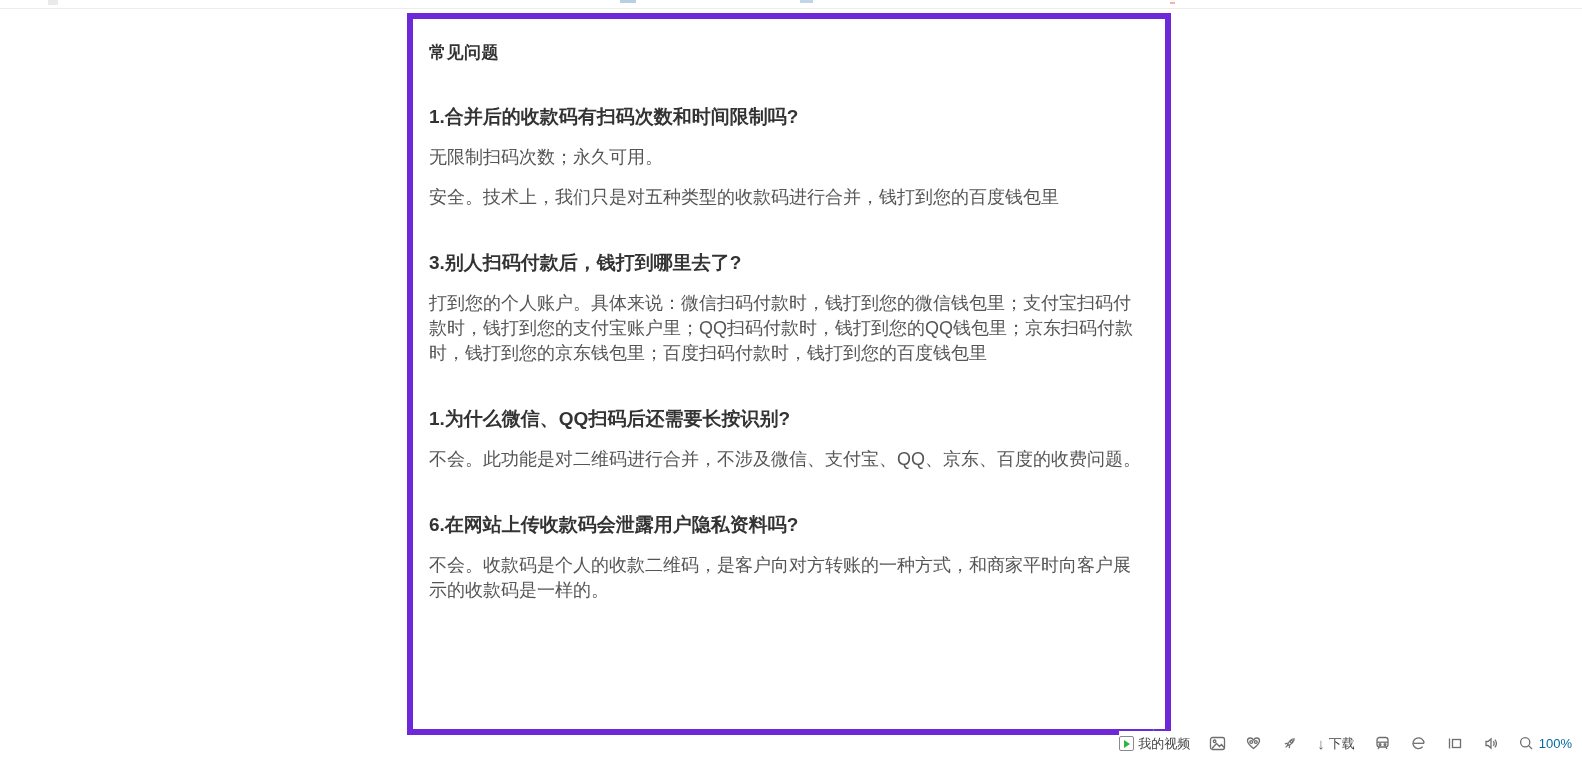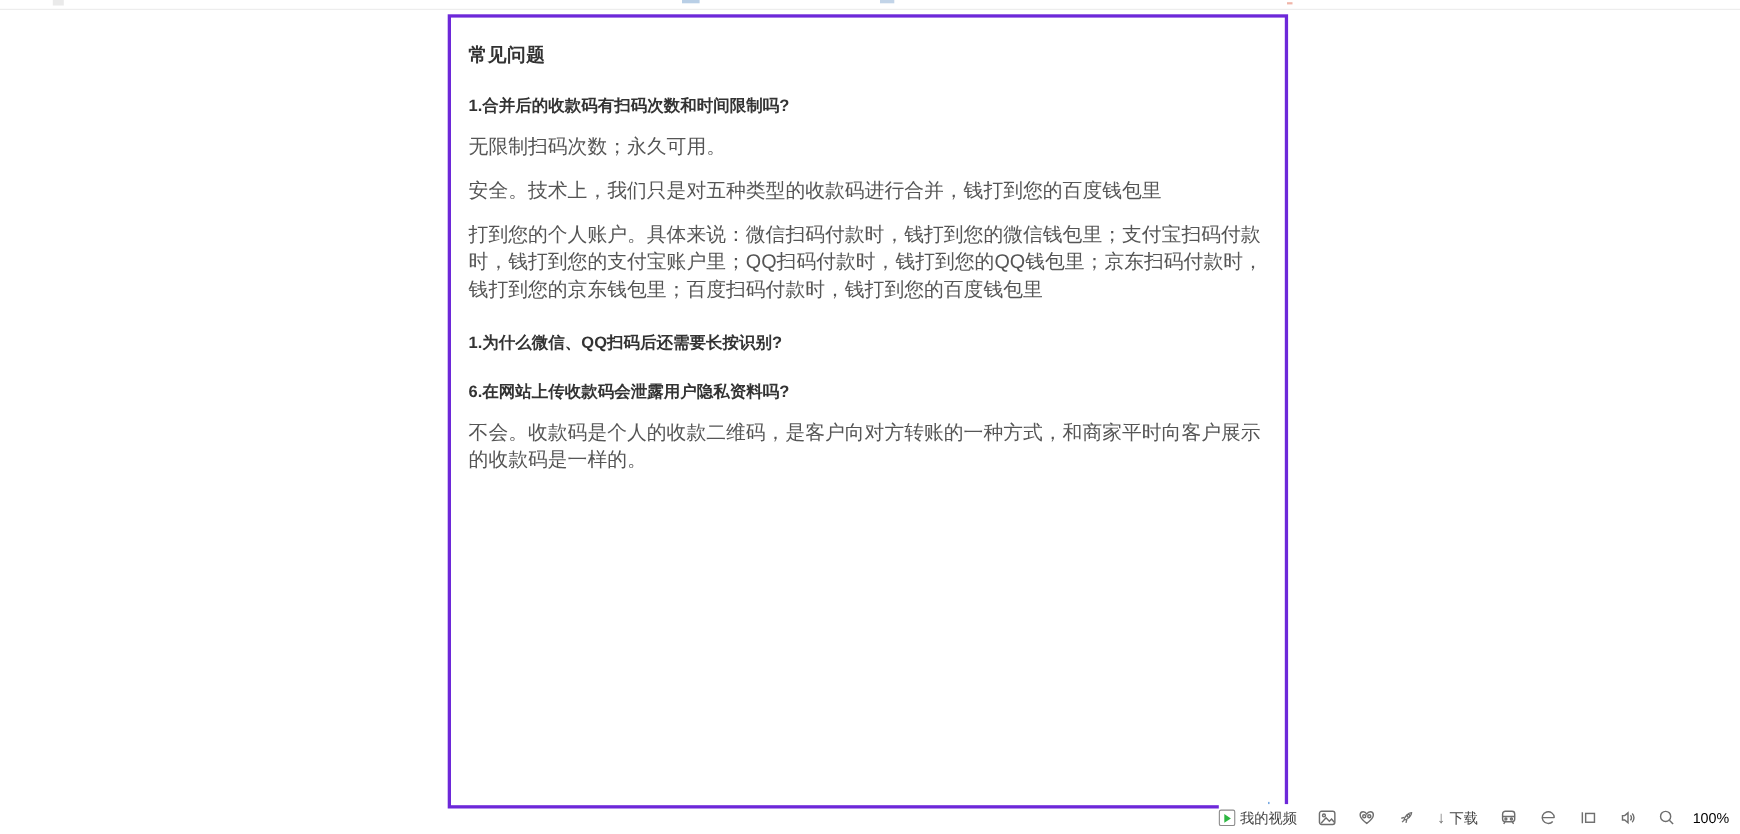"常见问题" .faq-box { border: 3px solid #6d28d9 -> 6px solid #6d28d9 }
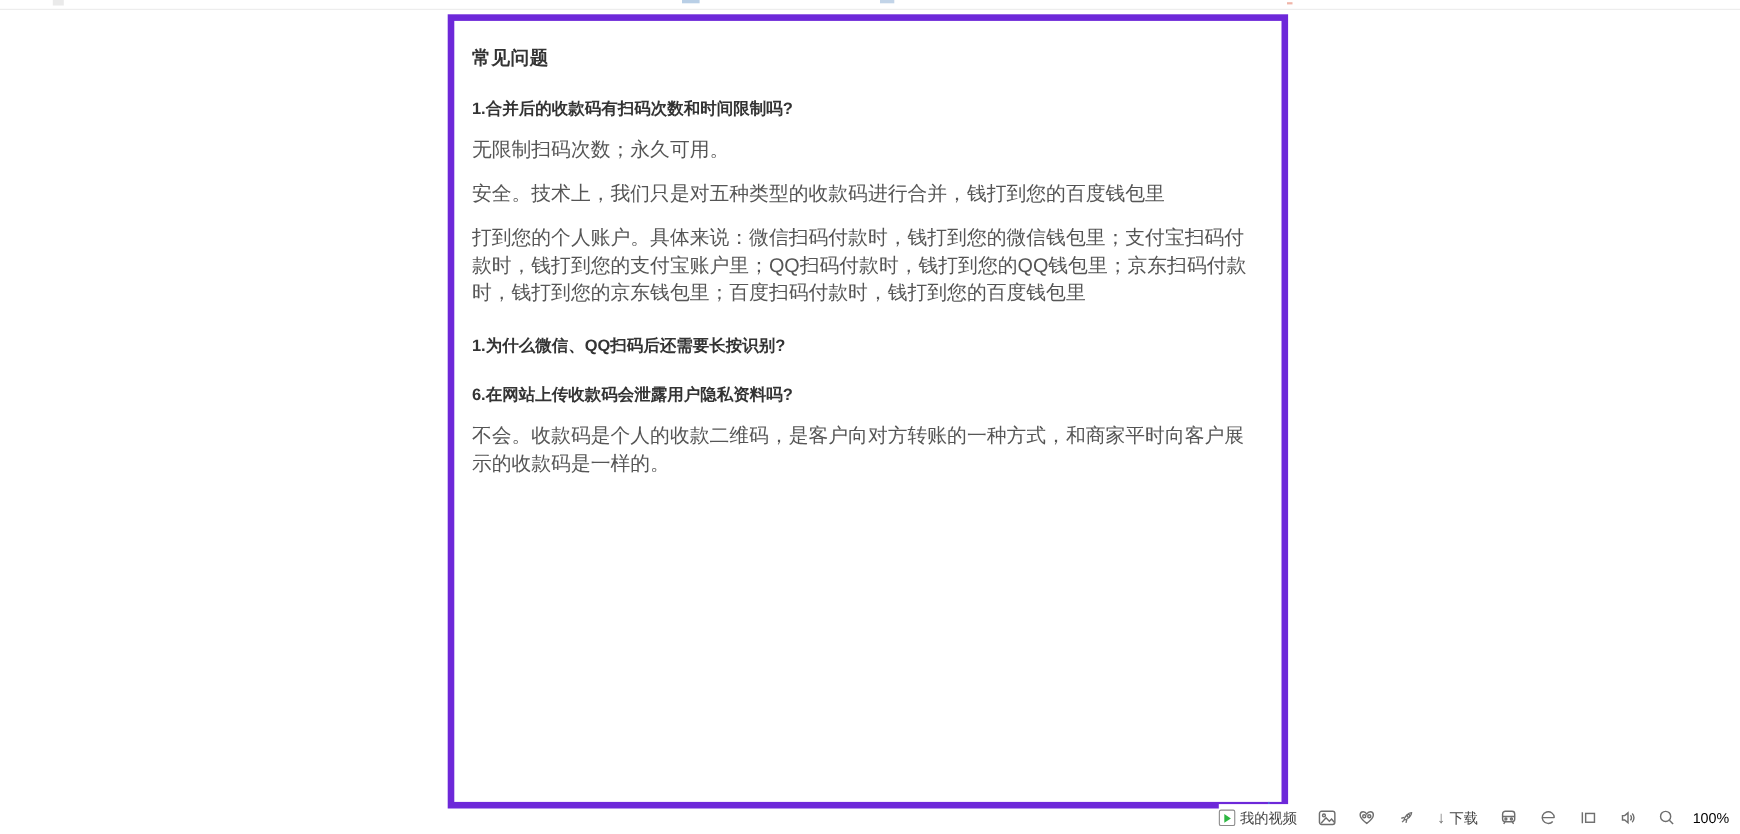"1.合并后的收款码有扫码次数和时间限制吗?" .faq-q { font-size: 15px -> 19px; margin-top: 26px -> 40px }
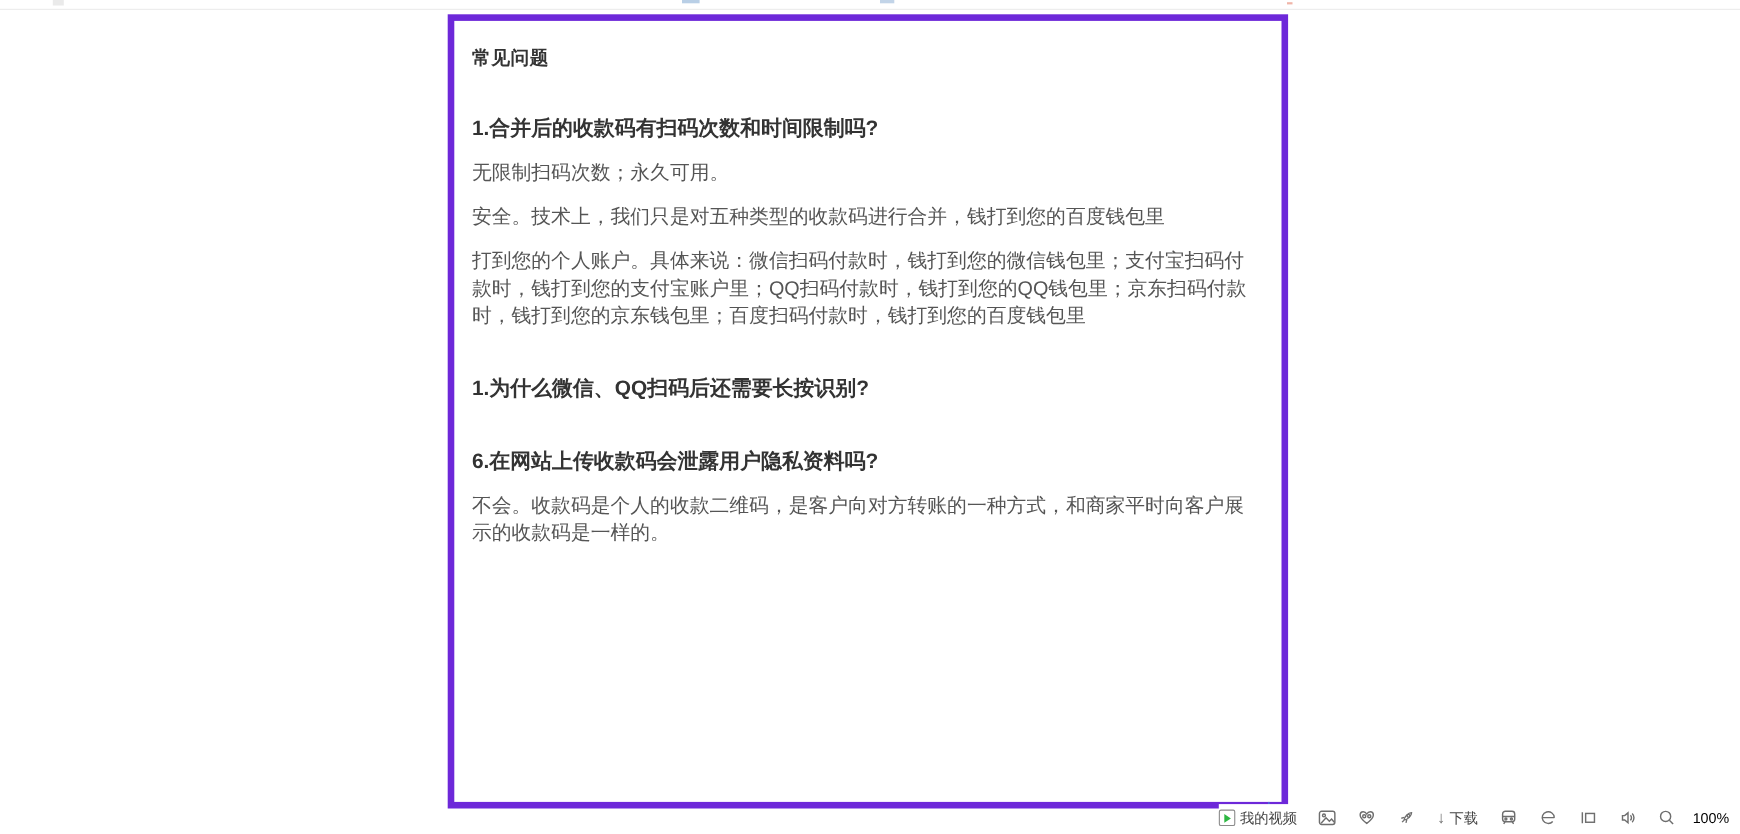"3.别人扫码付款后，钱打到哪里去了?" h4.faq-q { html: none -> <h4>3.别人扫码付款后，钱打到哪里去了?</h4> }
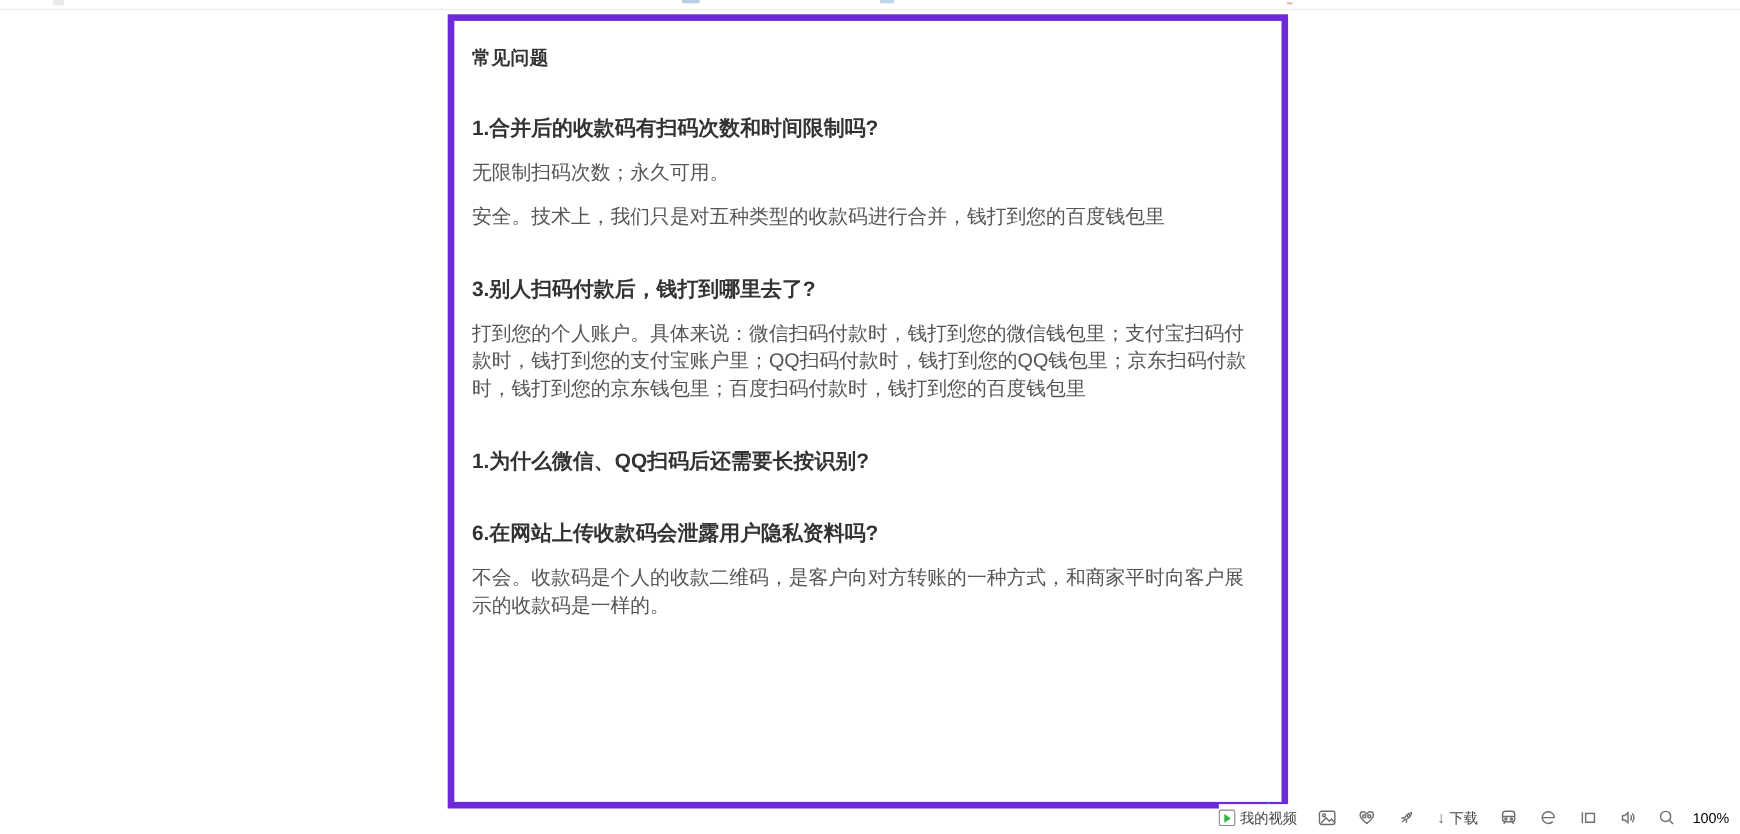"不会。此功能是对二维码进行合并，不涉及微信、支付宝、QQ、京东、百度的收费问题。" p.faq-a { html: none -> <p>不会。此功能是对二维码进行合并，不涉及微信、支付宝、QQ、京东、百度的收费问题。</p> }
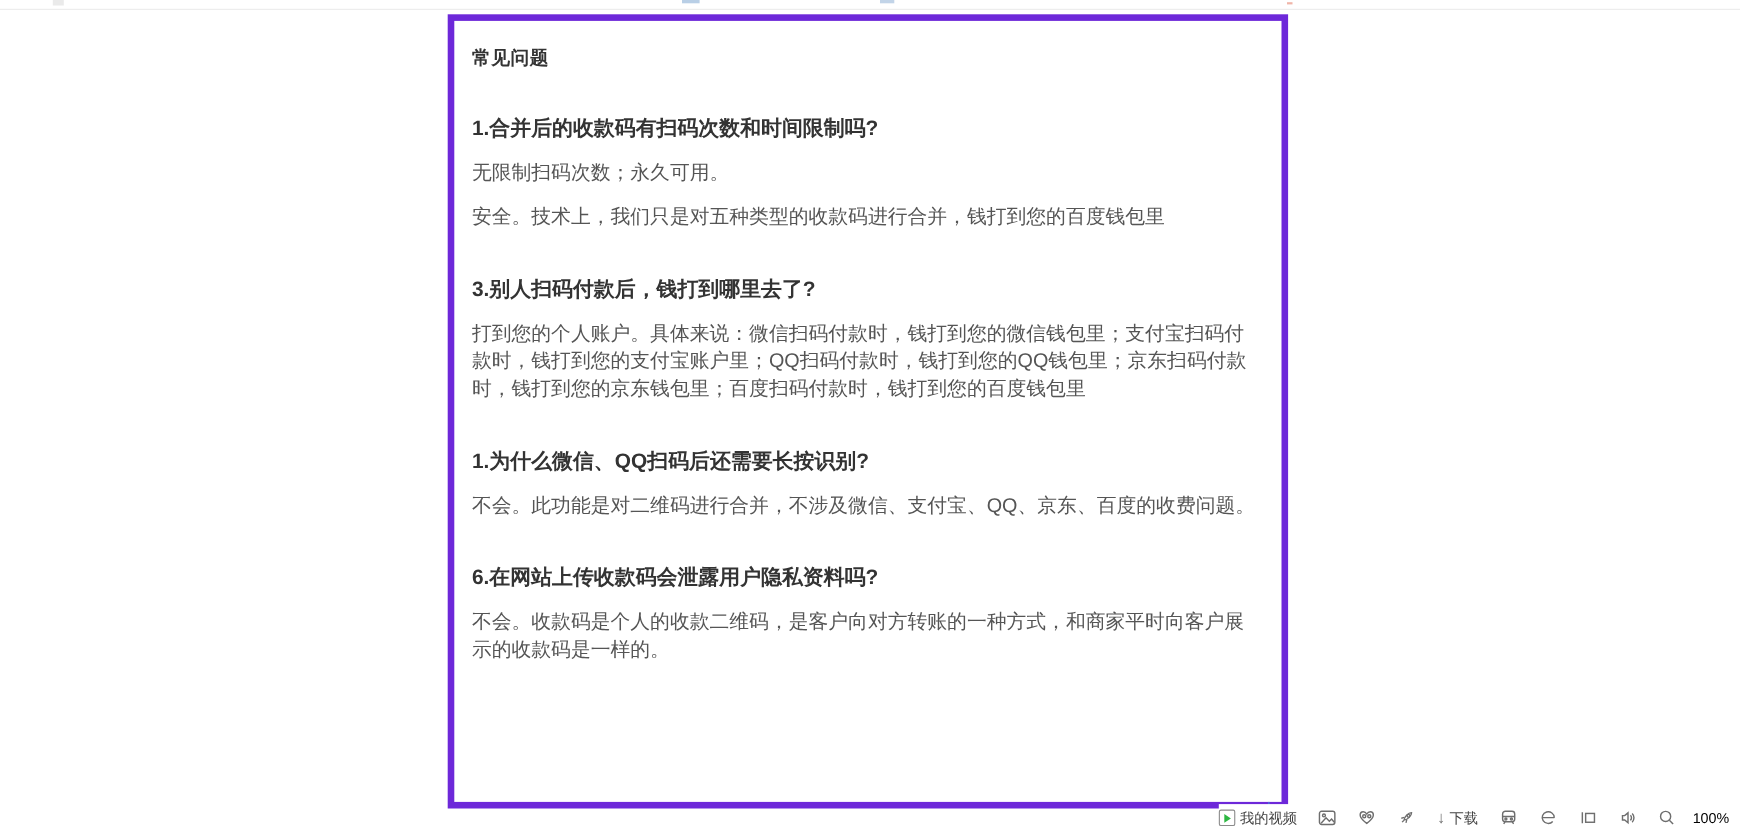"100%" .zoom-text { color: #000000 -> #0369a1; margin-left: 15px -> 4px }
